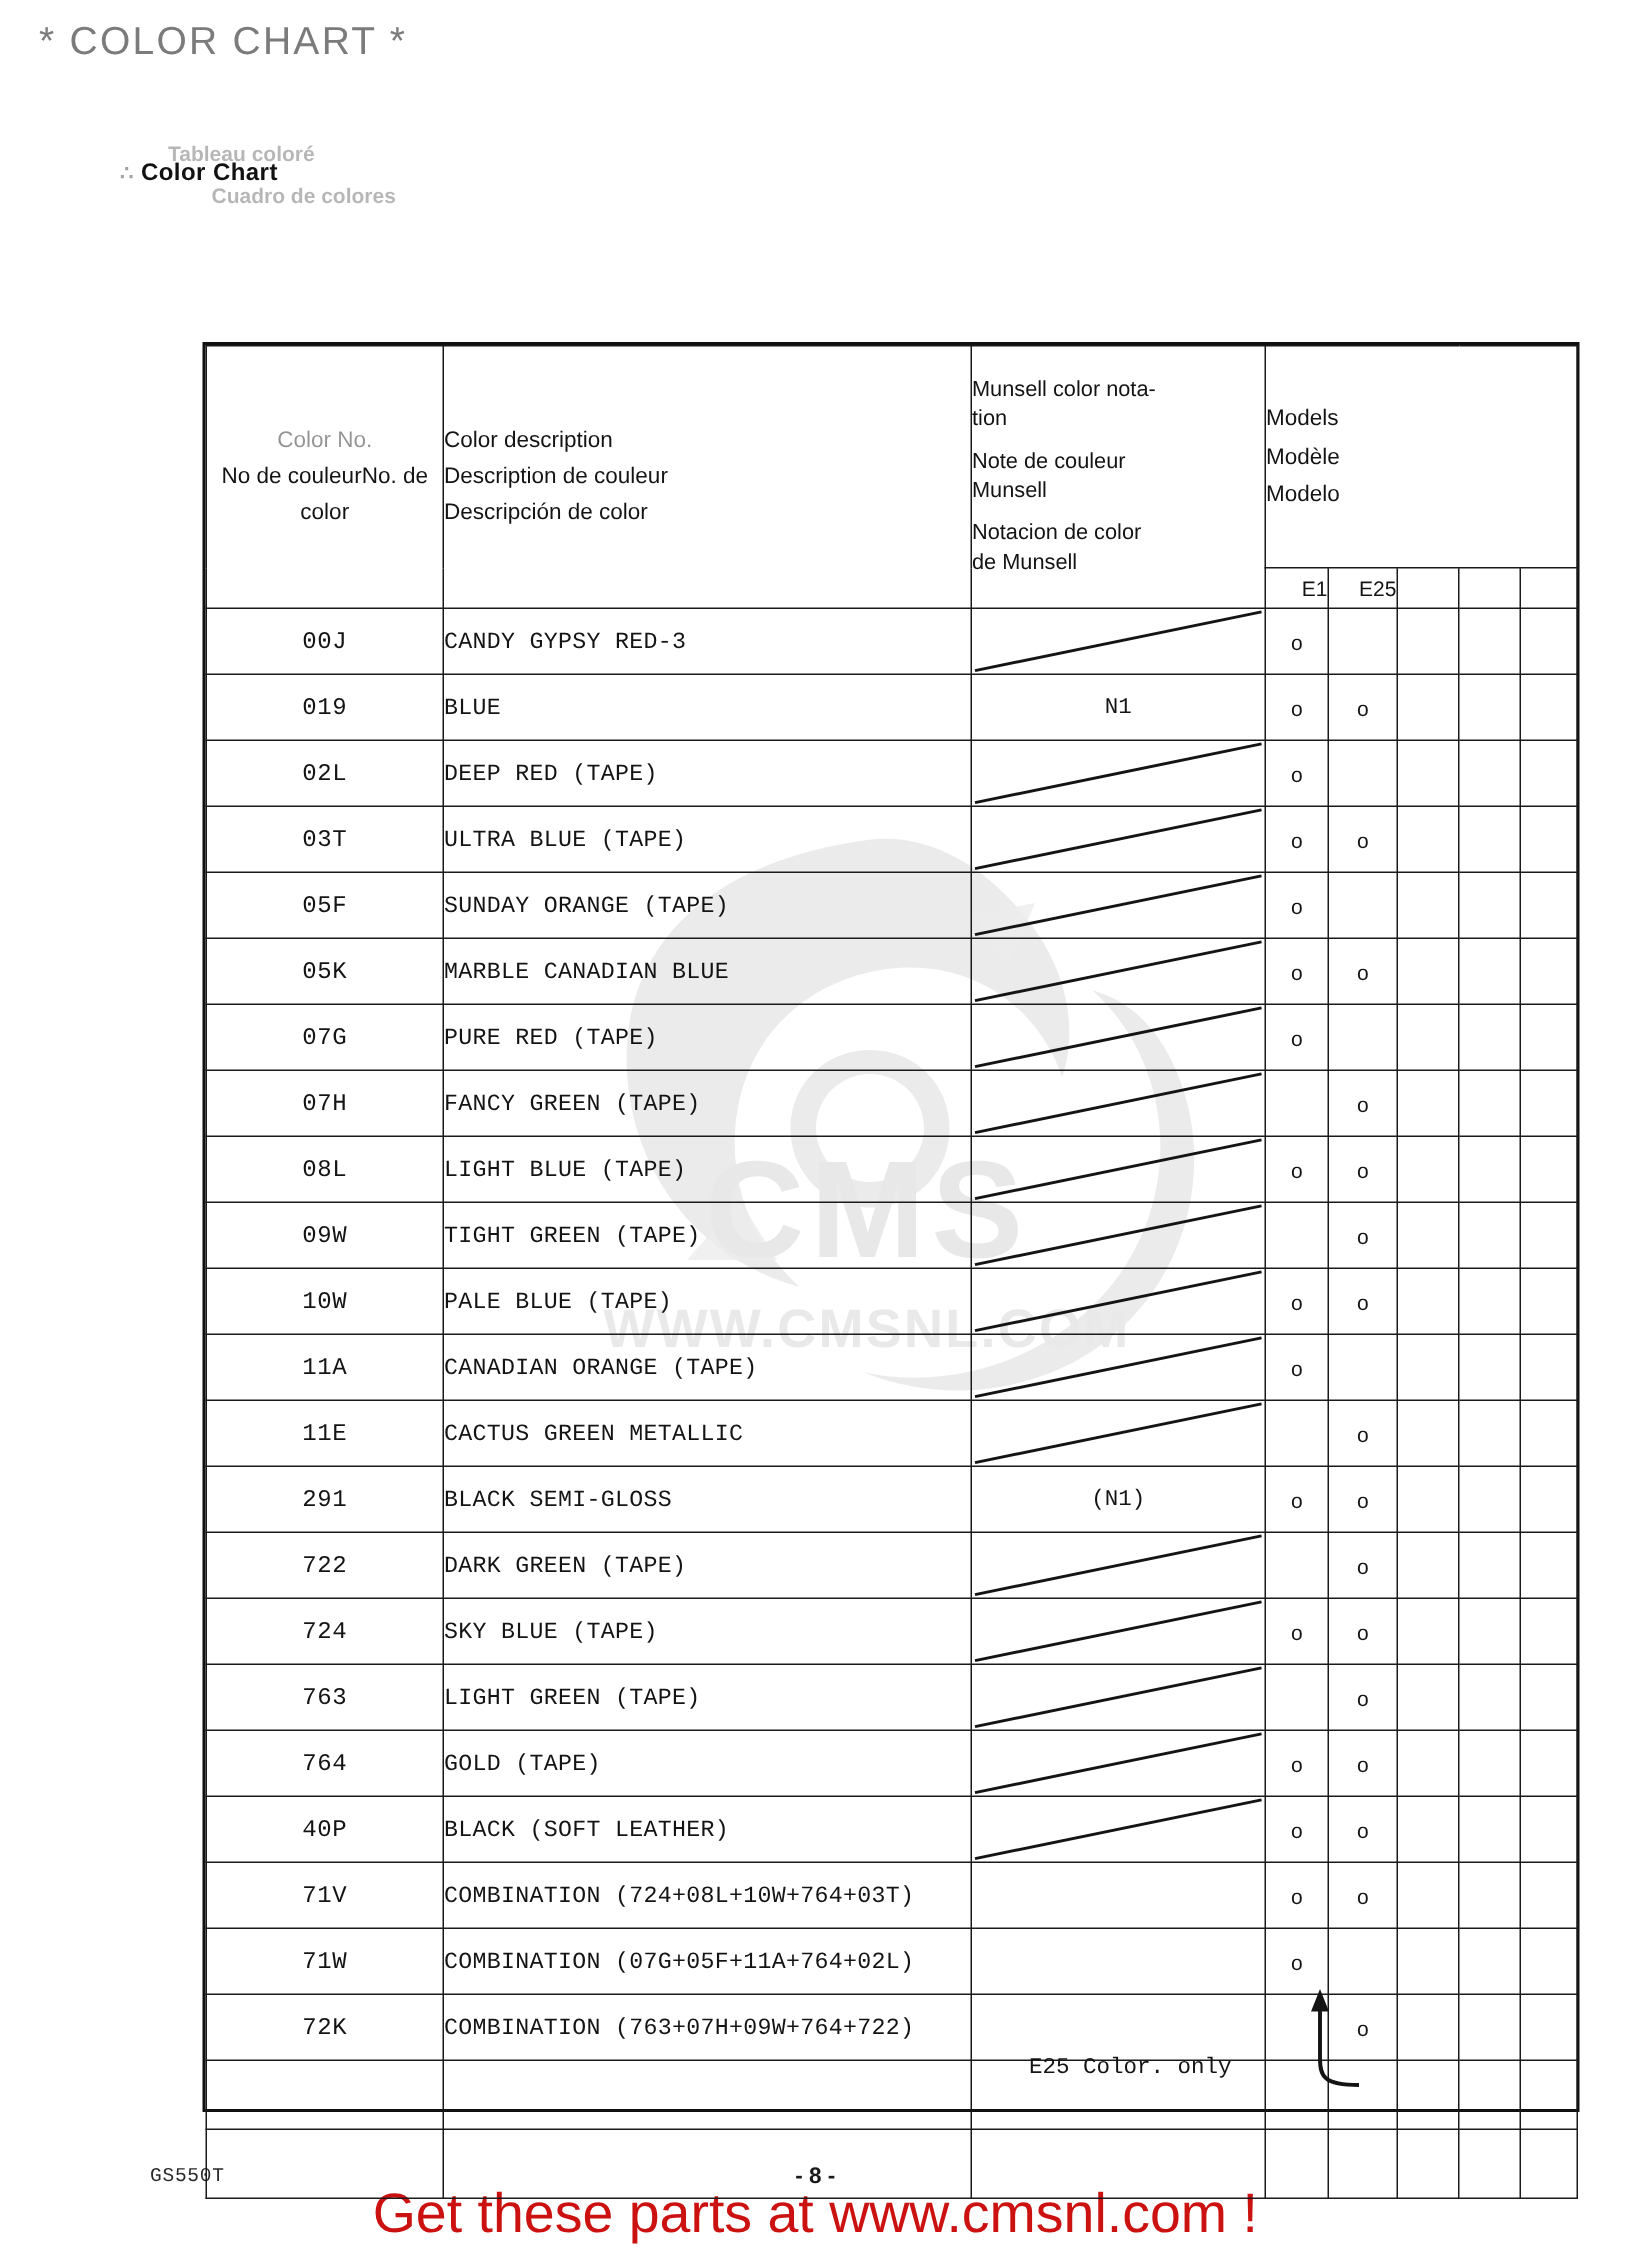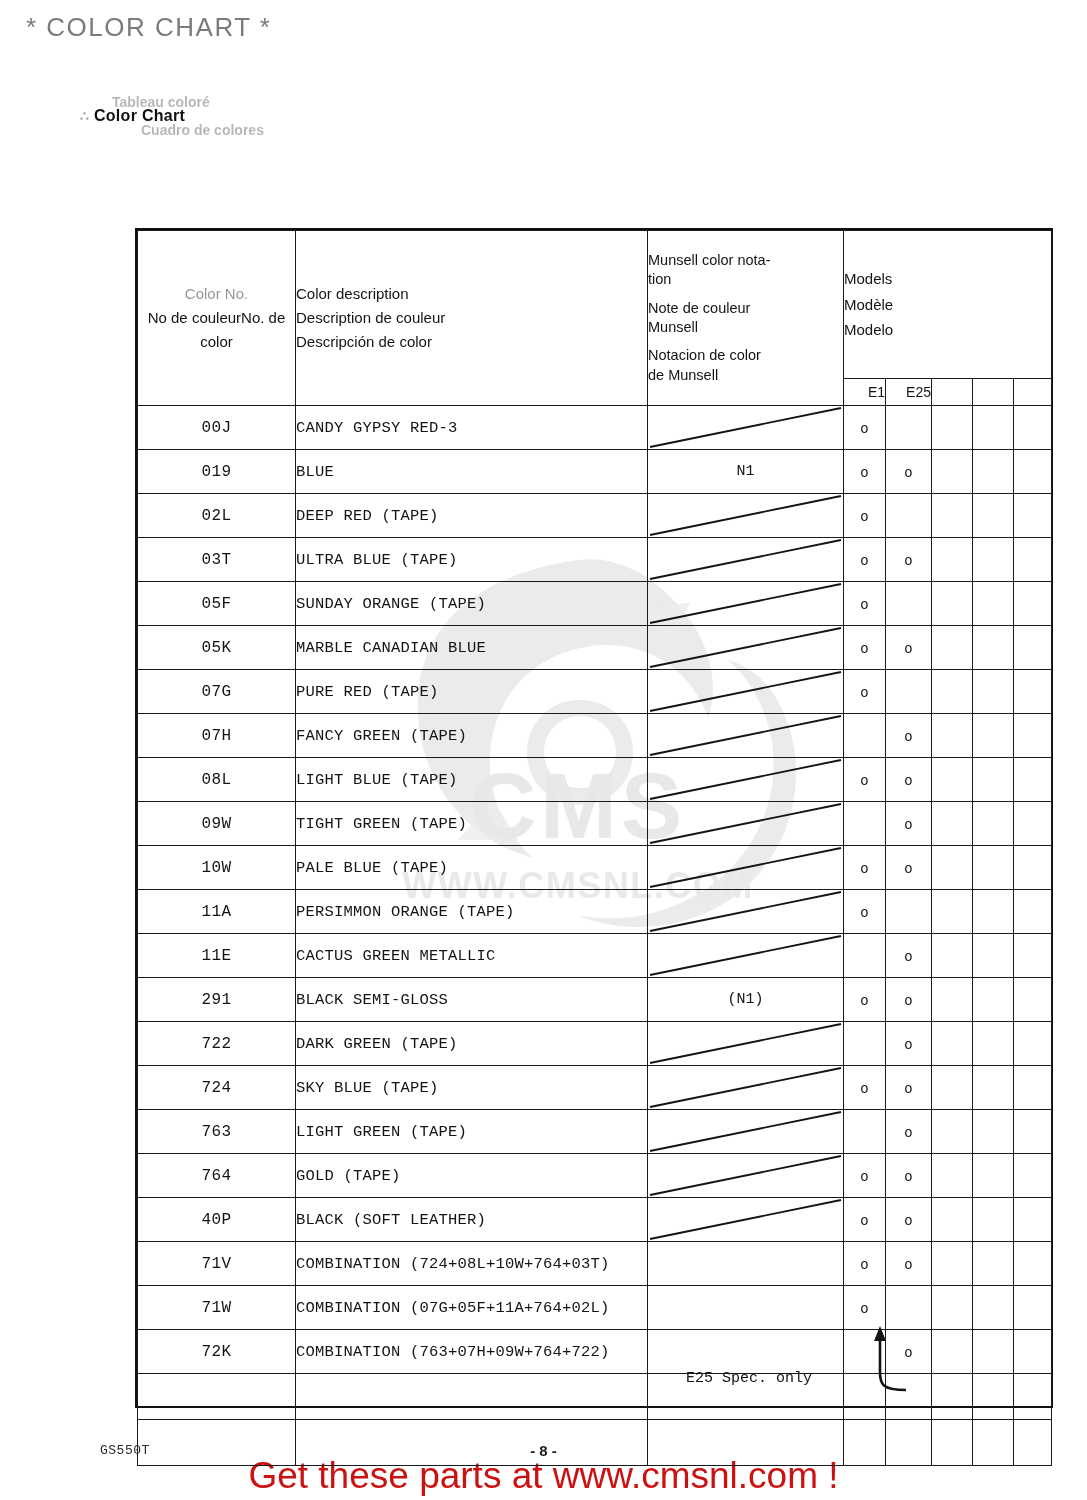"PERSIMMON ORANGE (TAPE)" td.cell-desc { text: PERSIMMON -> CANADIAN }
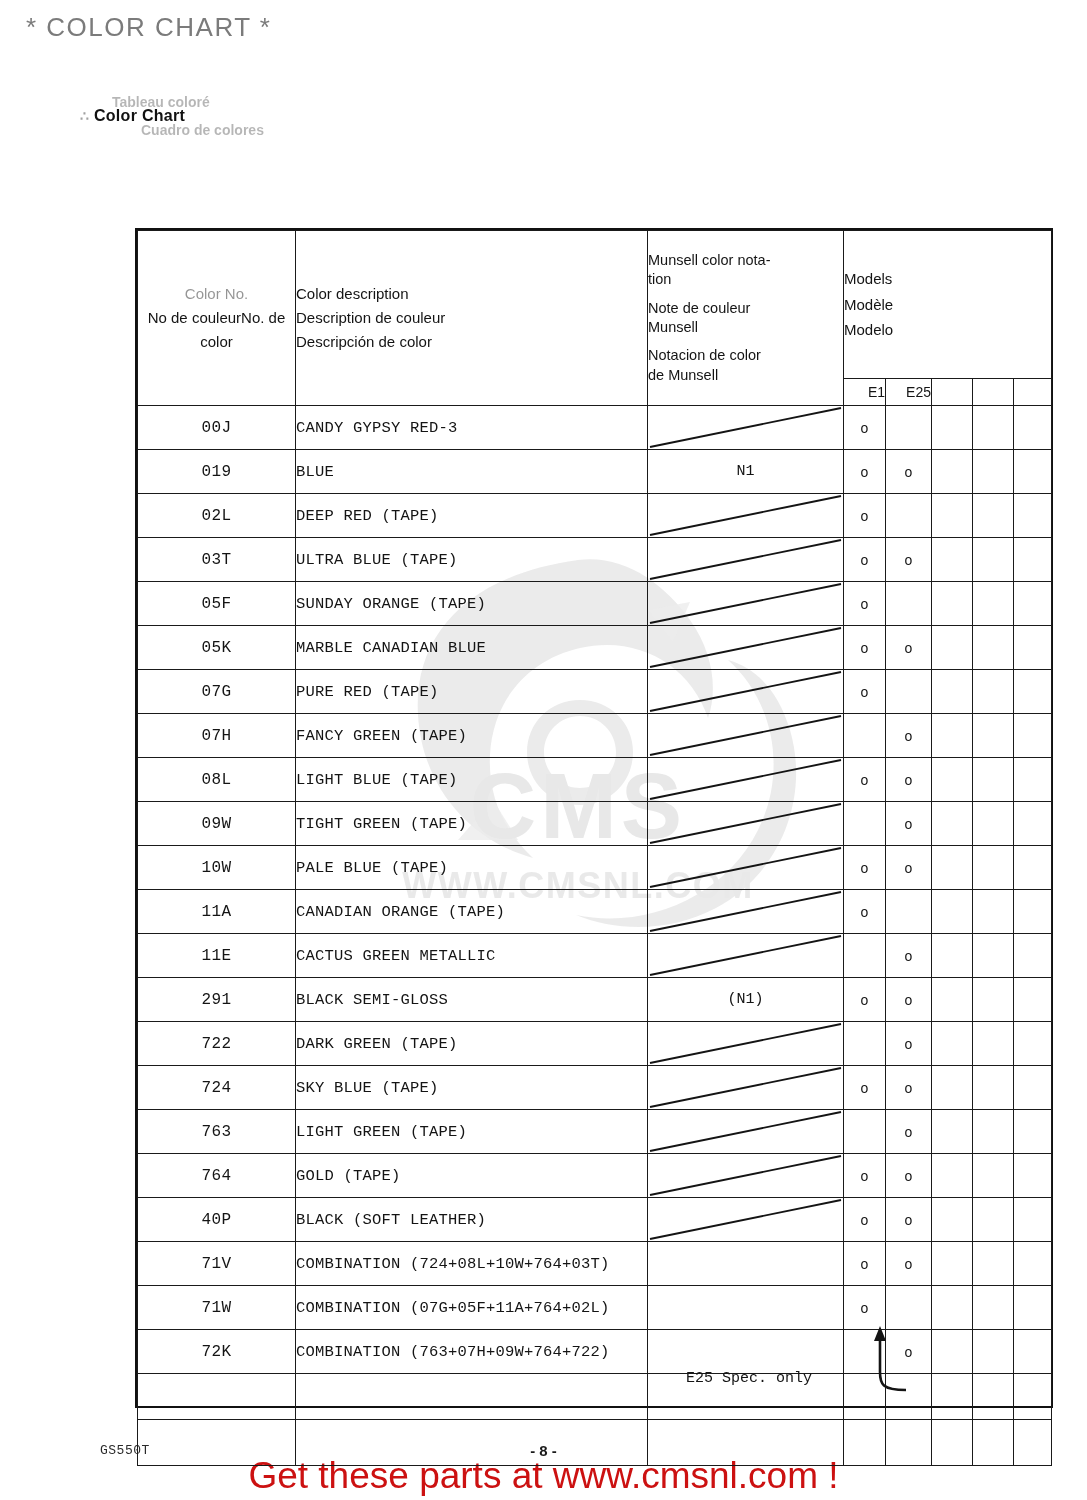"E25 Spec. only" div { text: Spec -> Color }
